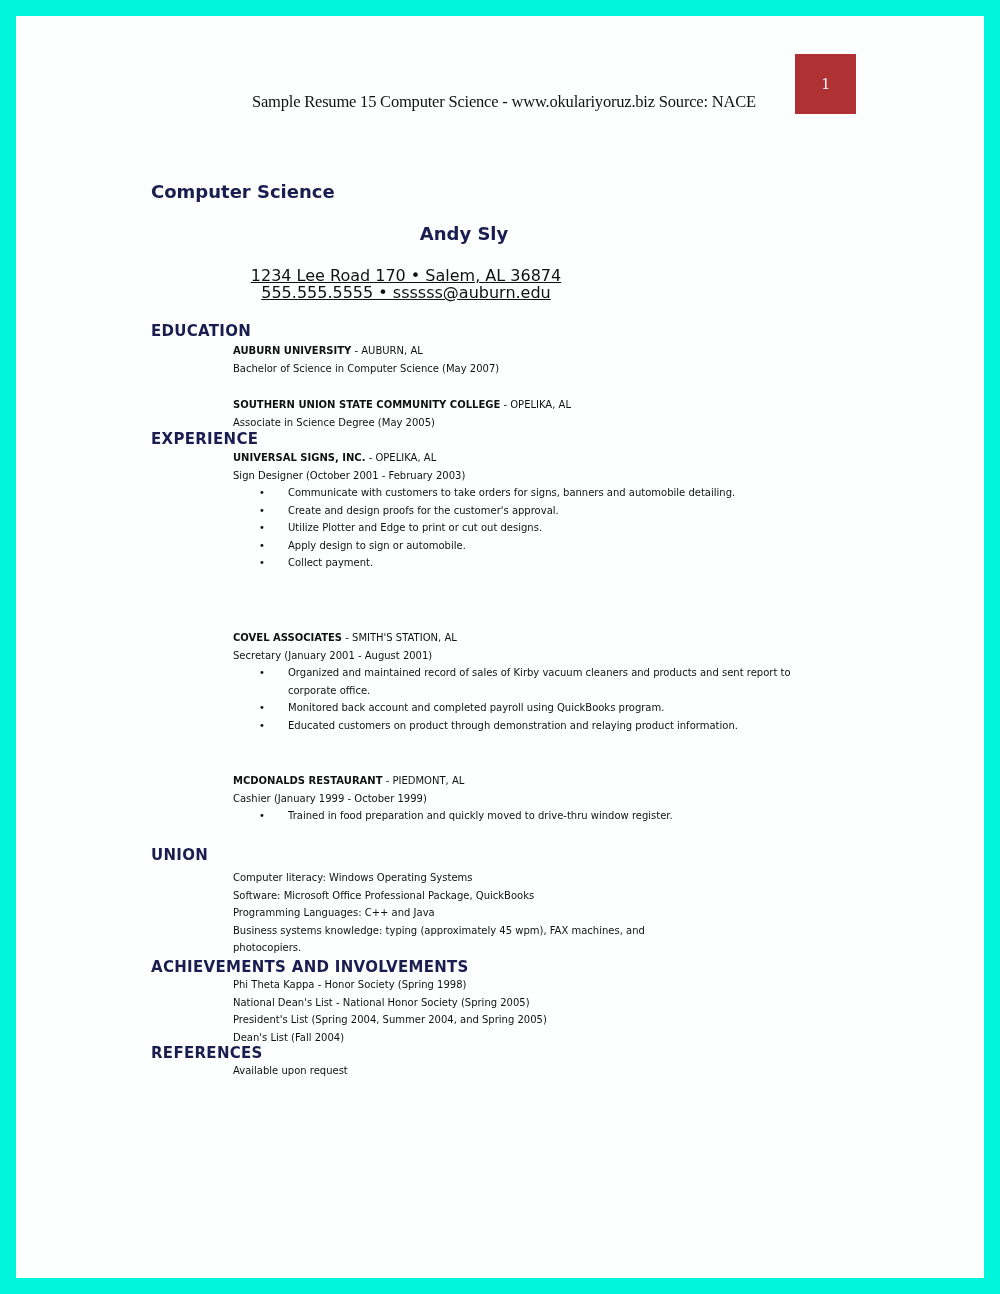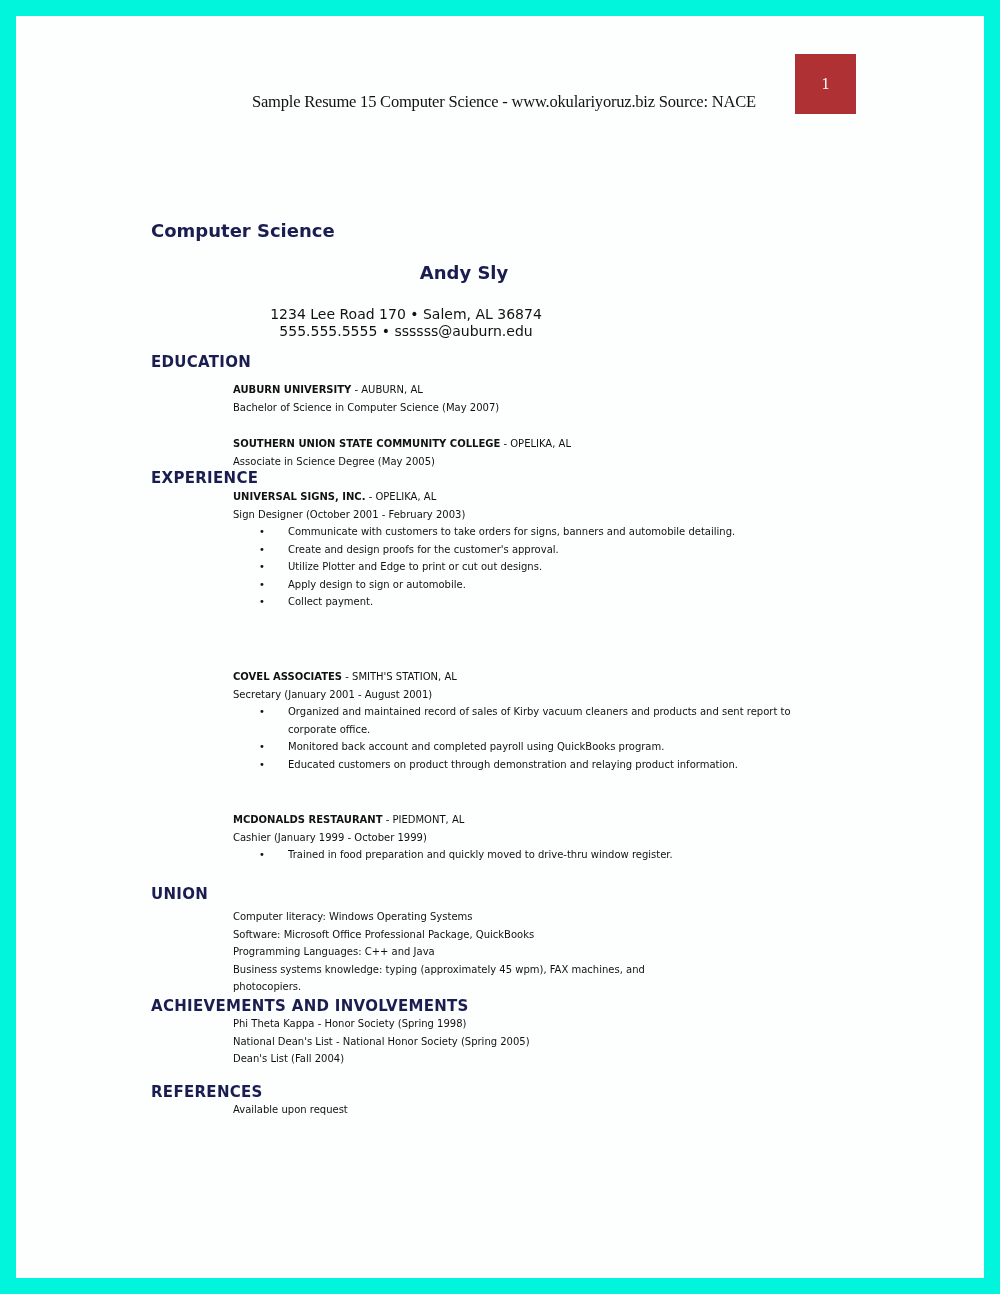"Computer Science" .sans { margin-top: 39px -> none }
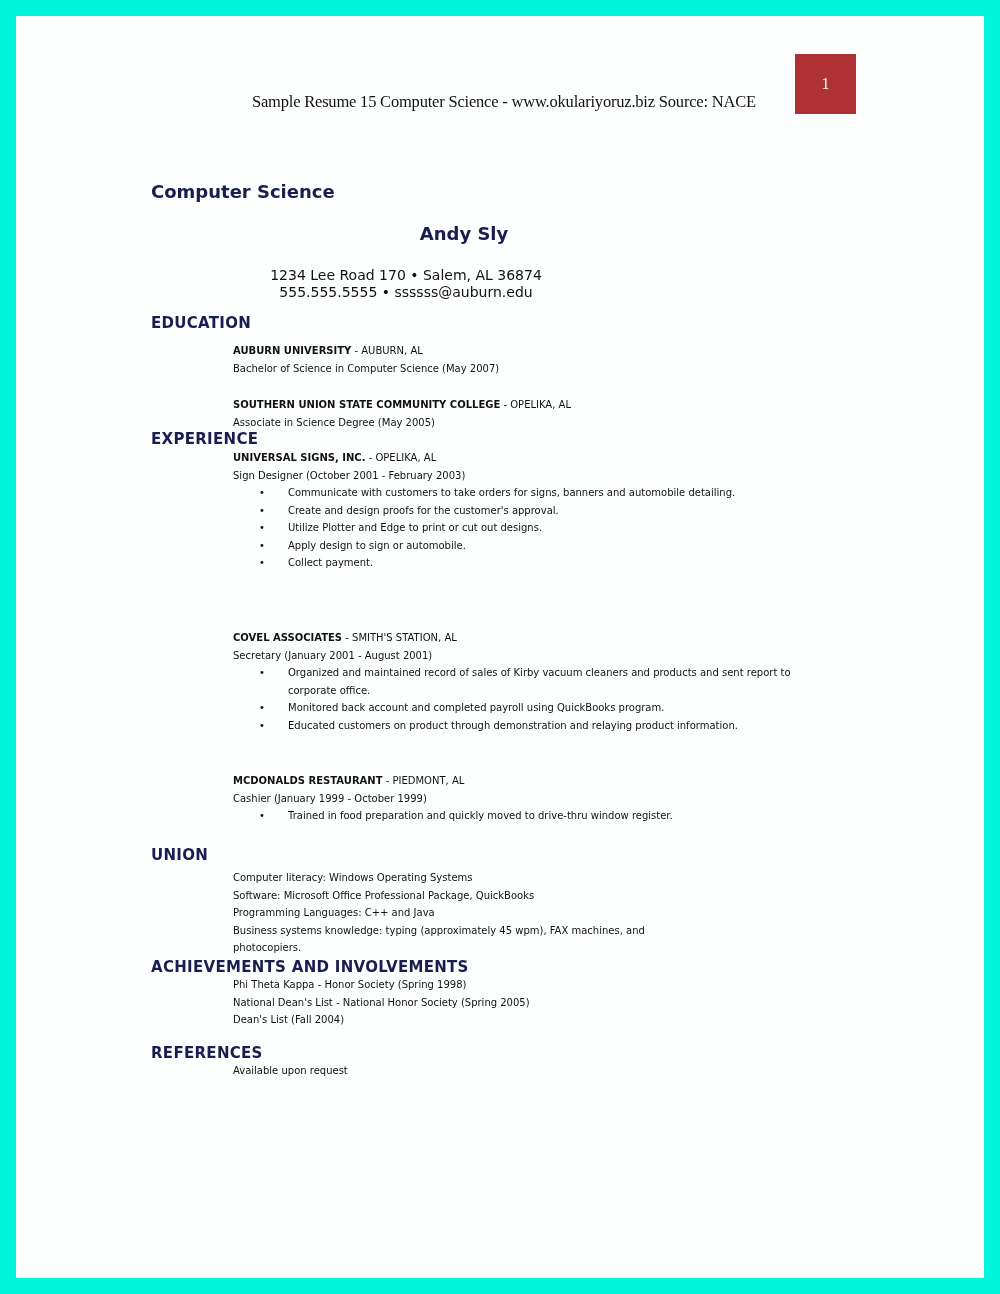"1234 Lee Road 170 •" .contact { font-size: 14px -> 16px; text-decoration: none -> underline }
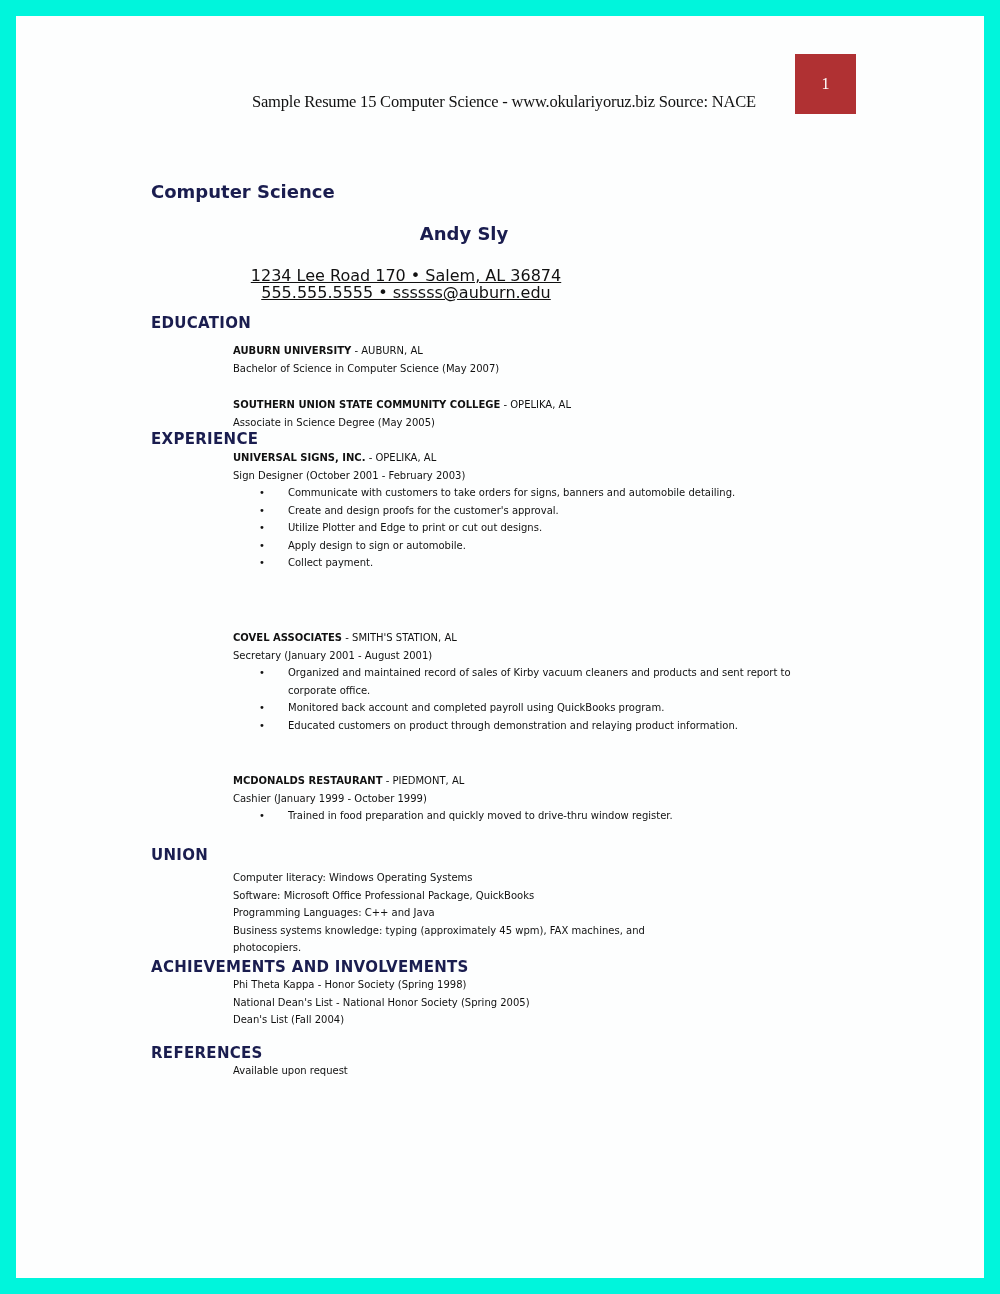"EDUCATION" div.sans { top: 298px -> 306px }
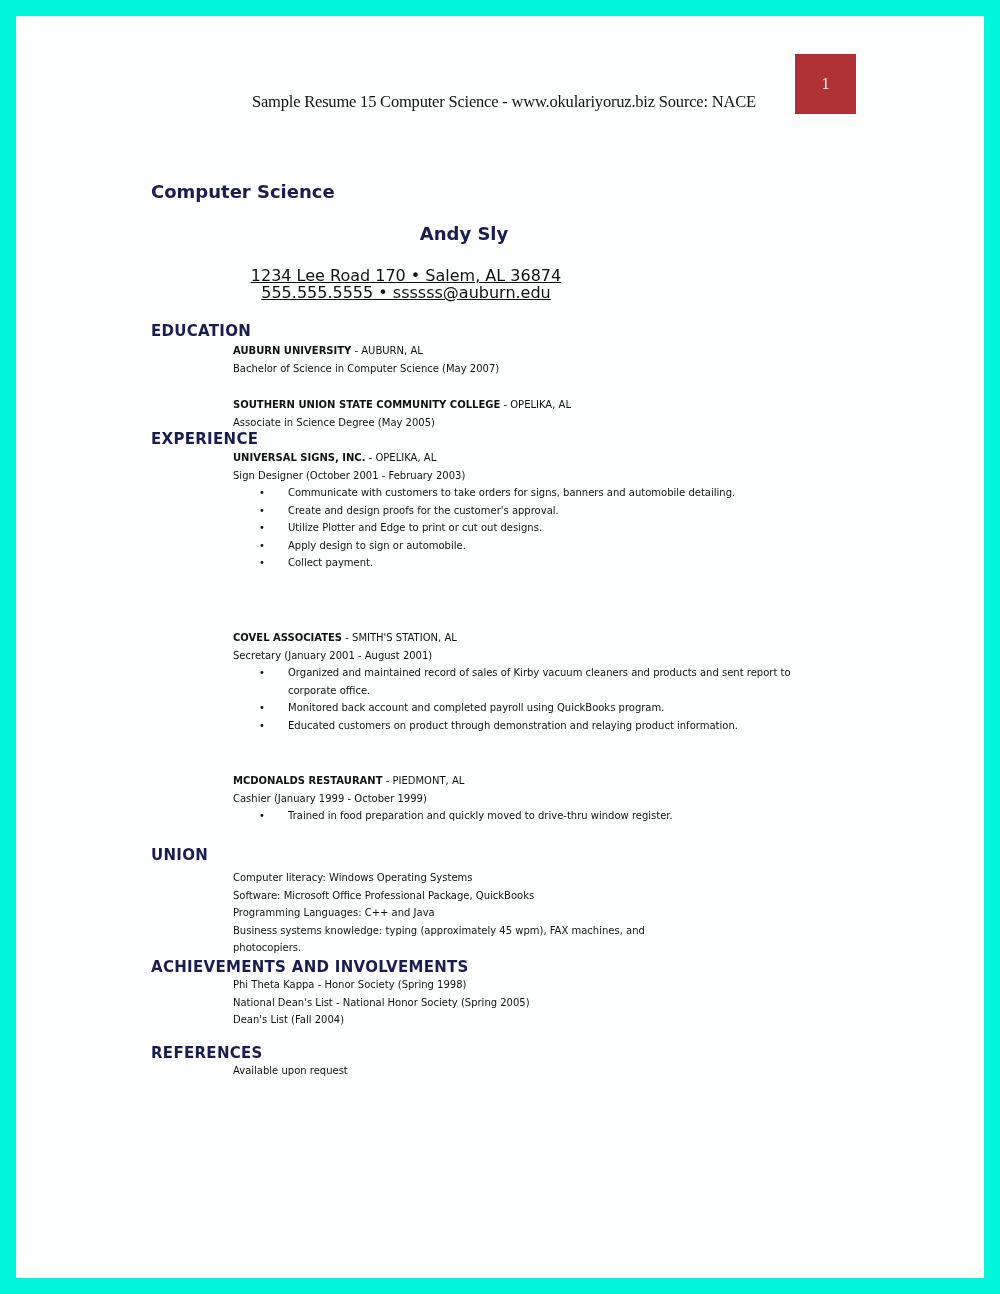"President's List (Spring 2004, Summer" div { html: none -> <div>President's List (Spring 2004, Summer 2004, and Spring 2005)</div> }
